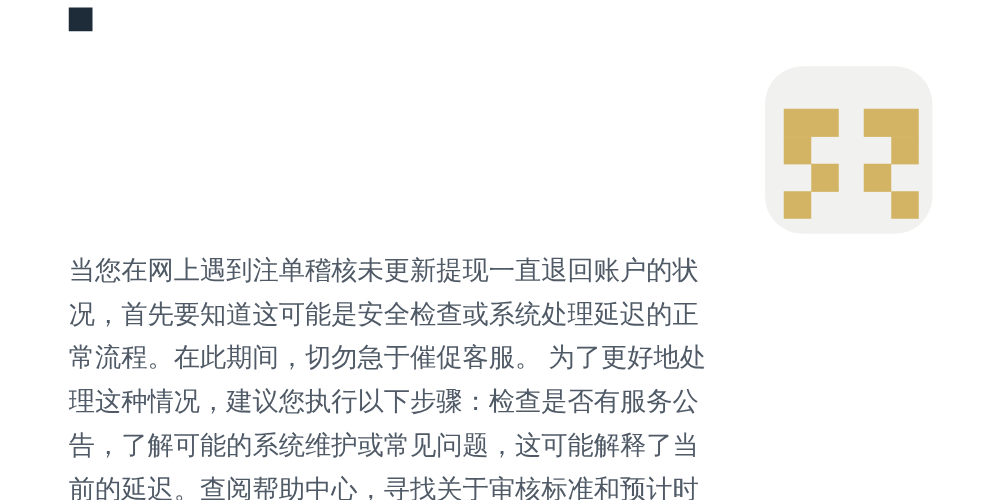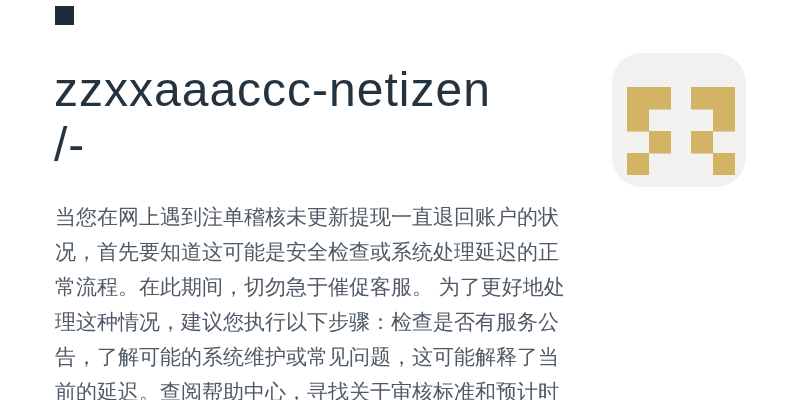"zzxxaaaccc-netizen" h1.title { html: <h1>zzxxaaaccc-netizen /-</h1> -> none }
